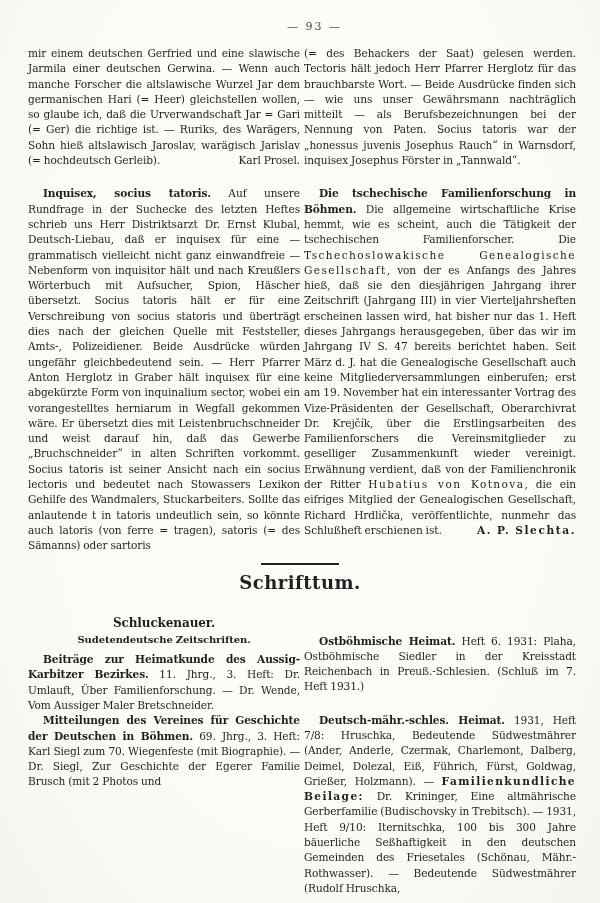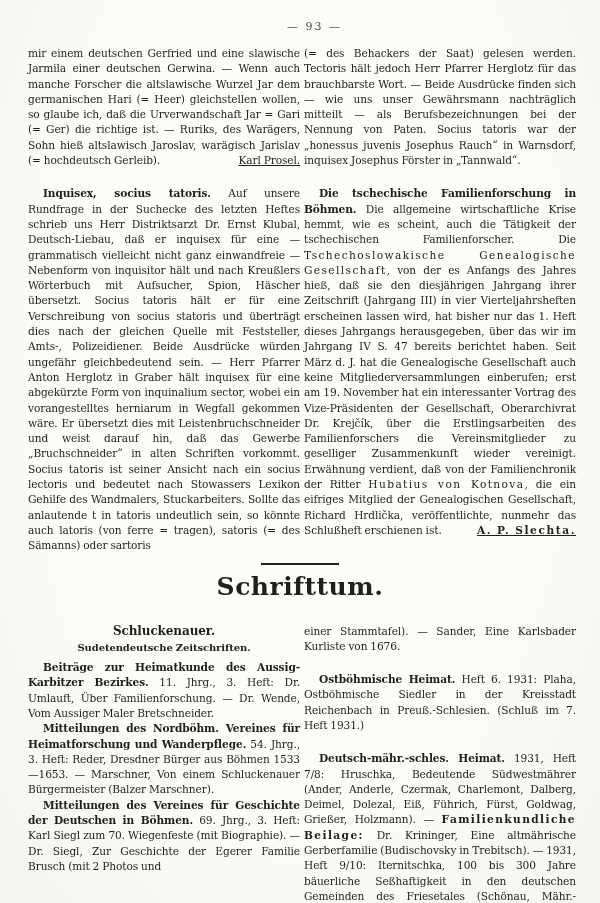"Karl Prosel." .author { text-decoration: underline -> none }
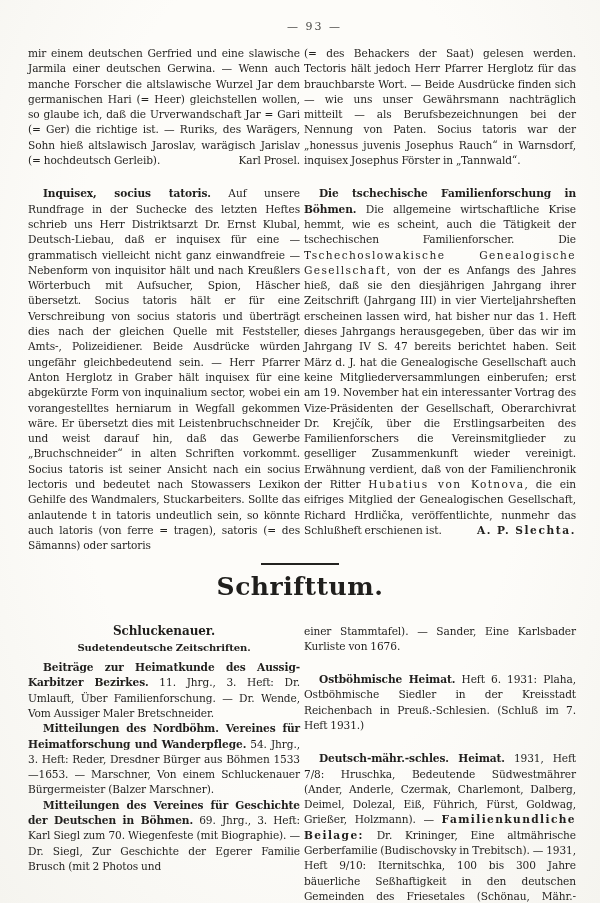"Schrifttum." .section-title { font-size: 25px -> 18px }
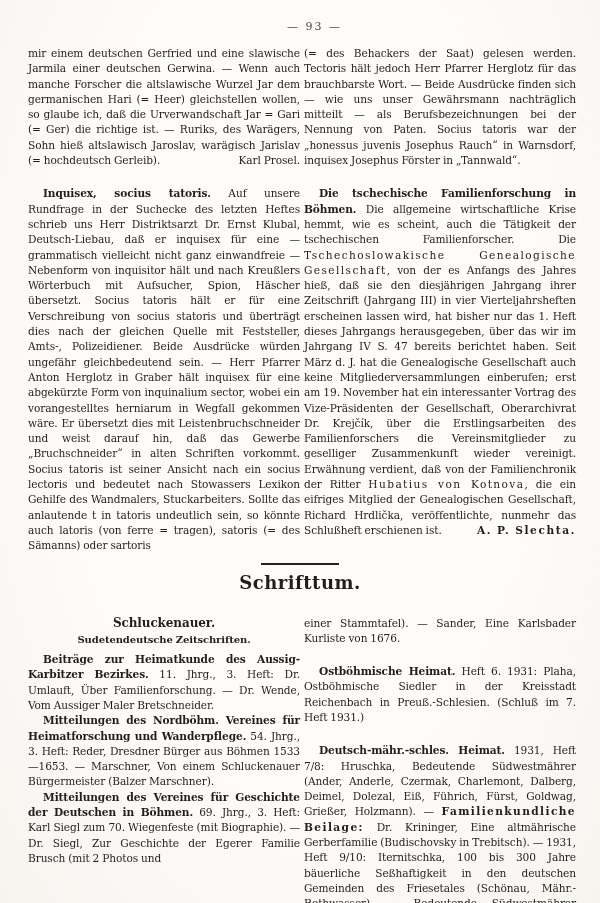"einer Stammtafel). — Sander, Eine" p { html: <p>einer Stammtafel). — Sander, Eine Karlsbader Kurliste von 1676.</p> -> none }
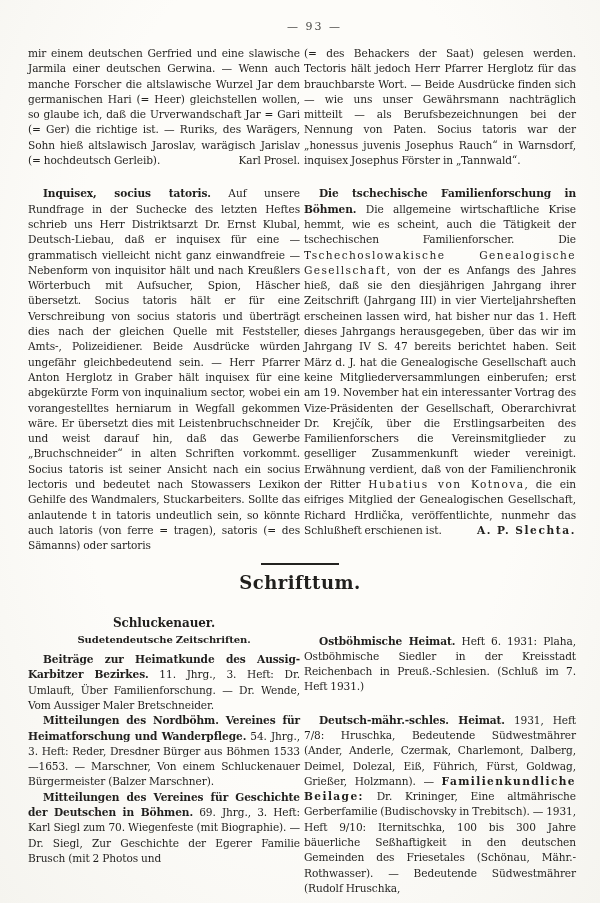"Mitteilungen des Nordböhm. Vereines für" p.indent { html: <p><span>Mitteilungen des Nordböhm. Vereines für Heimatforschung und Wanderpflege.</span><span> 54. Jhrg., 3. Heft: Reder, Dresdner Bürger aus Böhmen 1533—1653. — Marschner, Von einem Schluckenauer Bürgermeister (Balzer Marschner).</span></p> -> none }
